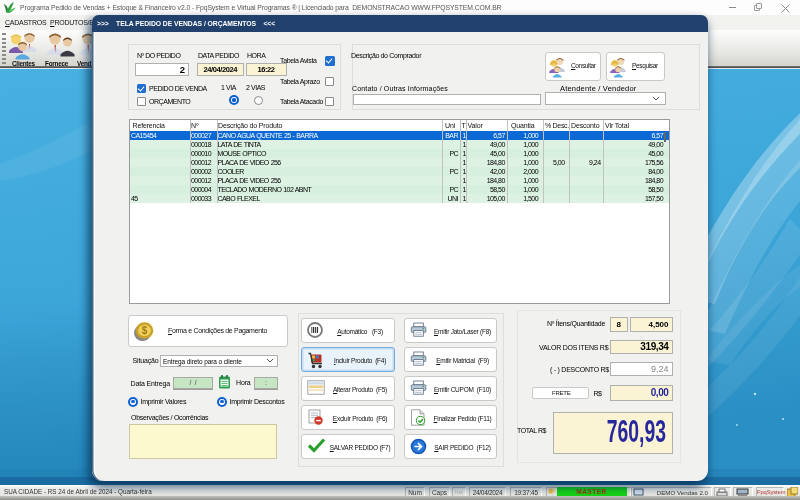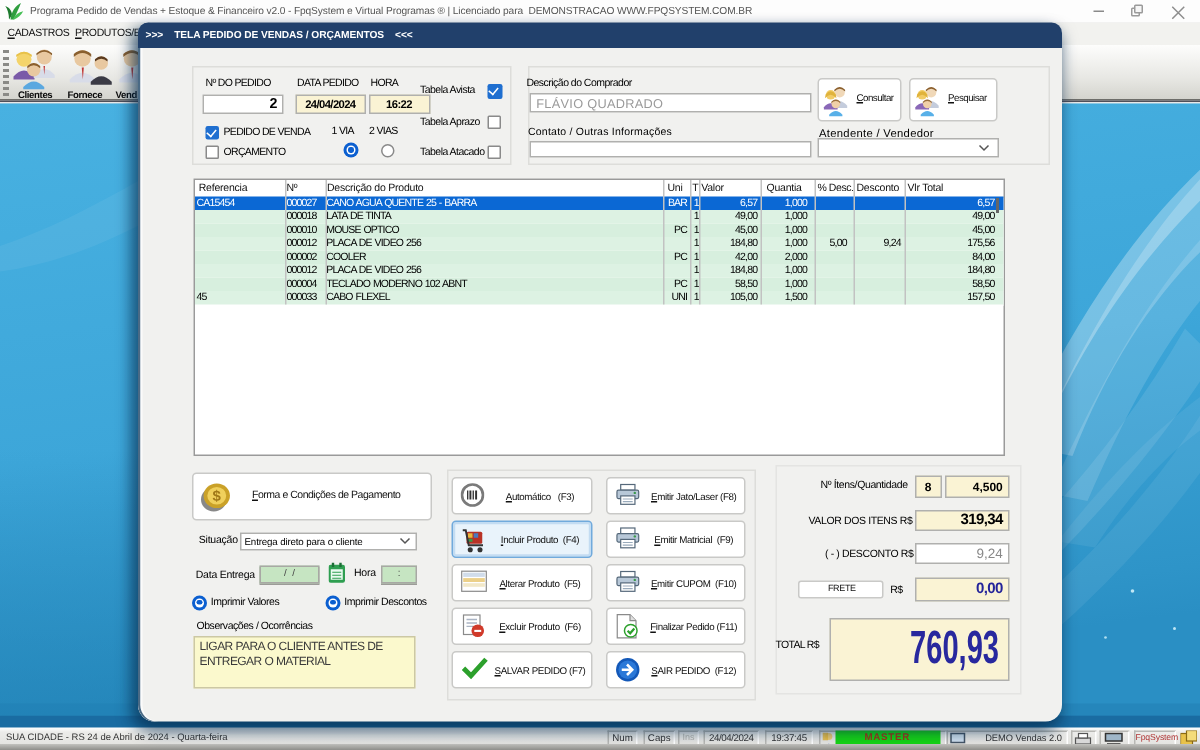"FLÁVIO QUADRADO" div.fld { html: <div>FLÁVIO QUADRADO</div> -> none }
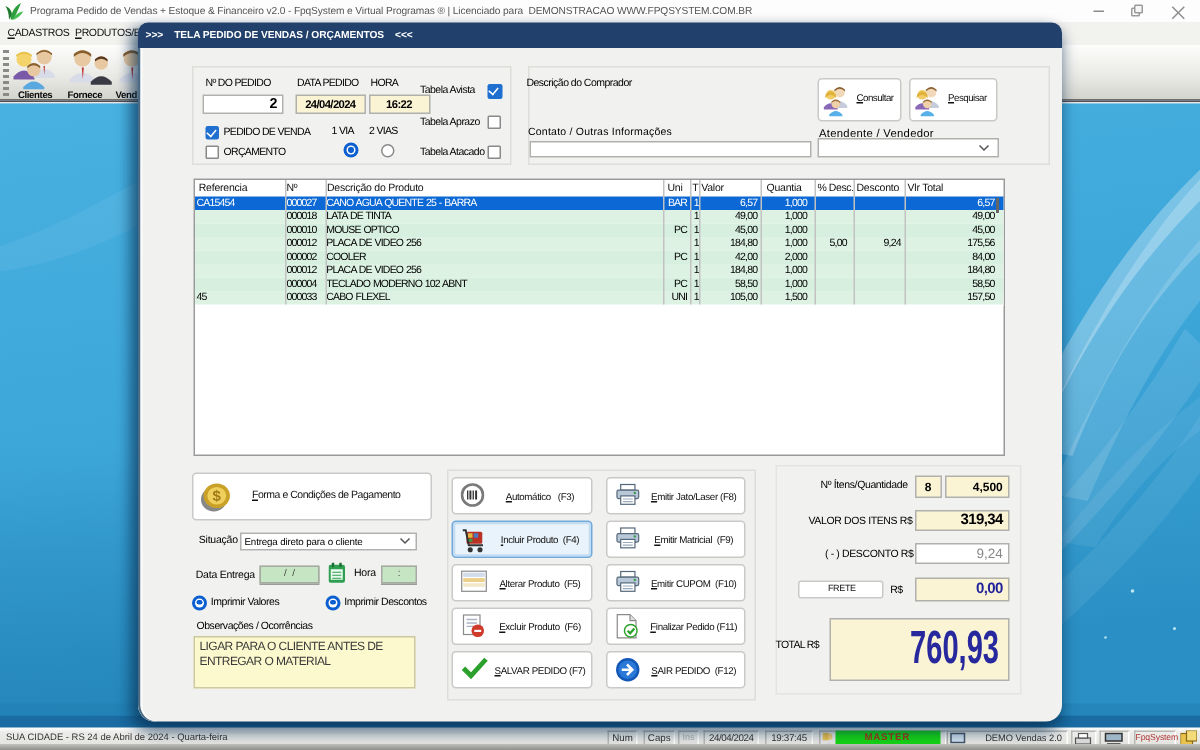"Atendente / Vendedor" div.lbl { left: 454px -> 468px }
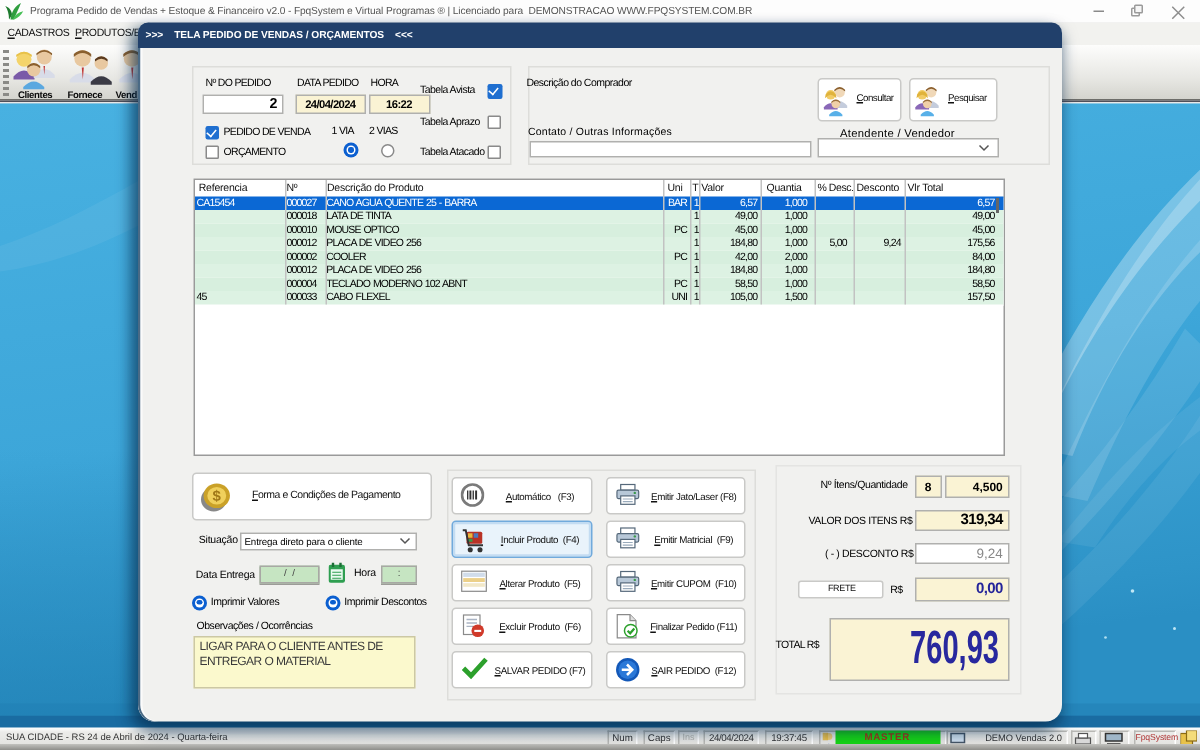"LIGAR PARA O CLIENTE ANTES" div.lbl { html: <div>LIGAR PARA O CLIENTE ANTES DE<br>ENTREGAR O MATERIAL</div> -> none }
